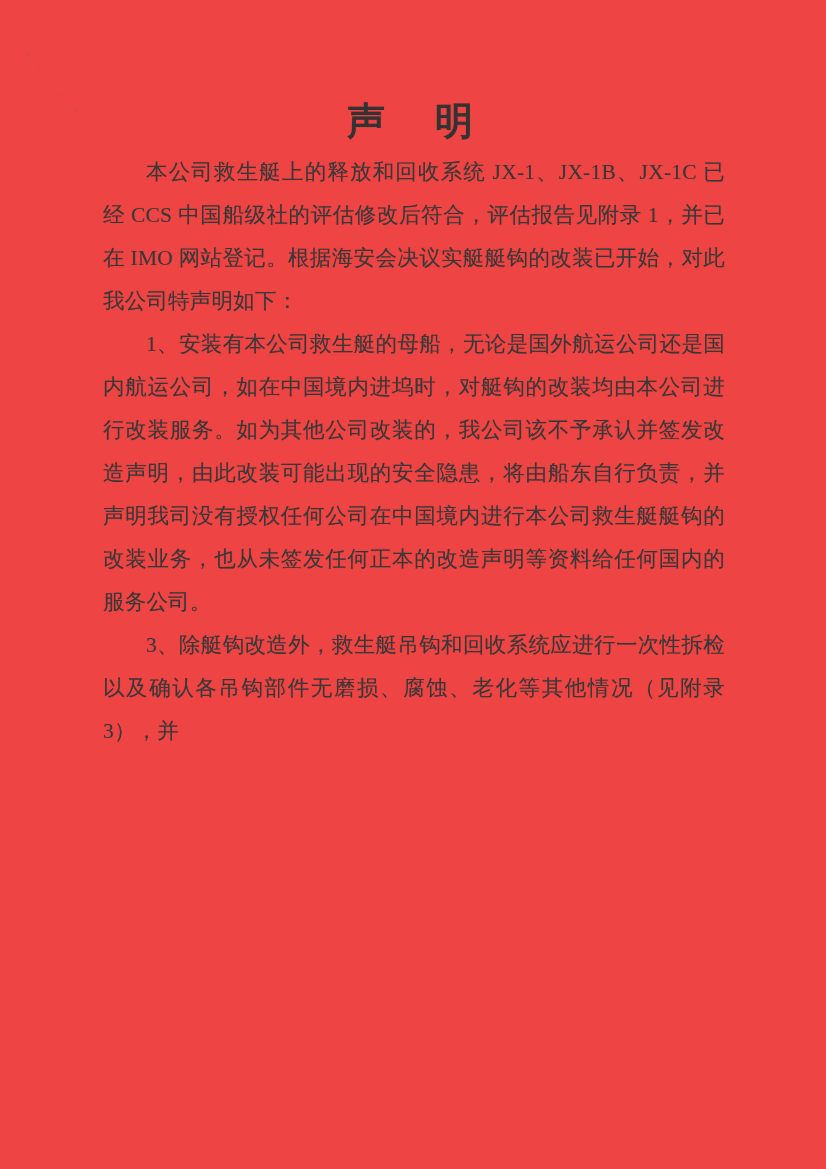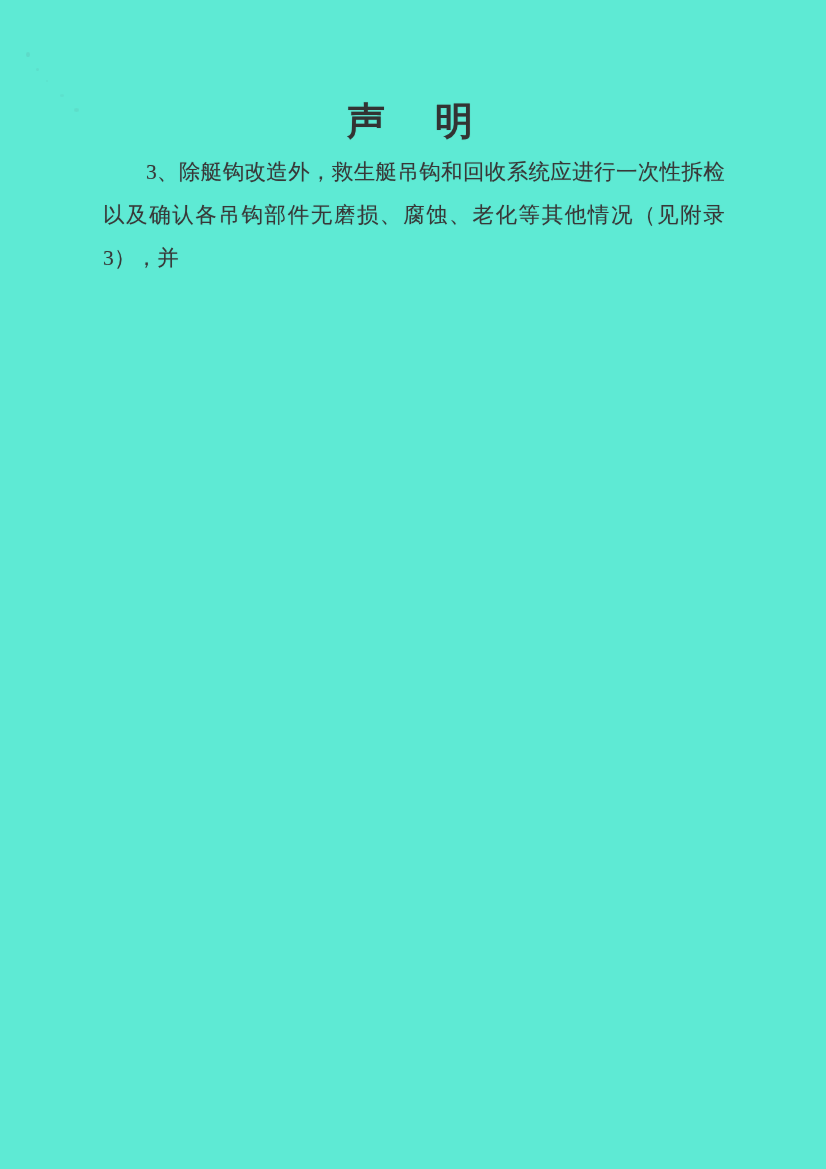"声 明" .page { background: #5eead4 -> #ef4444 }
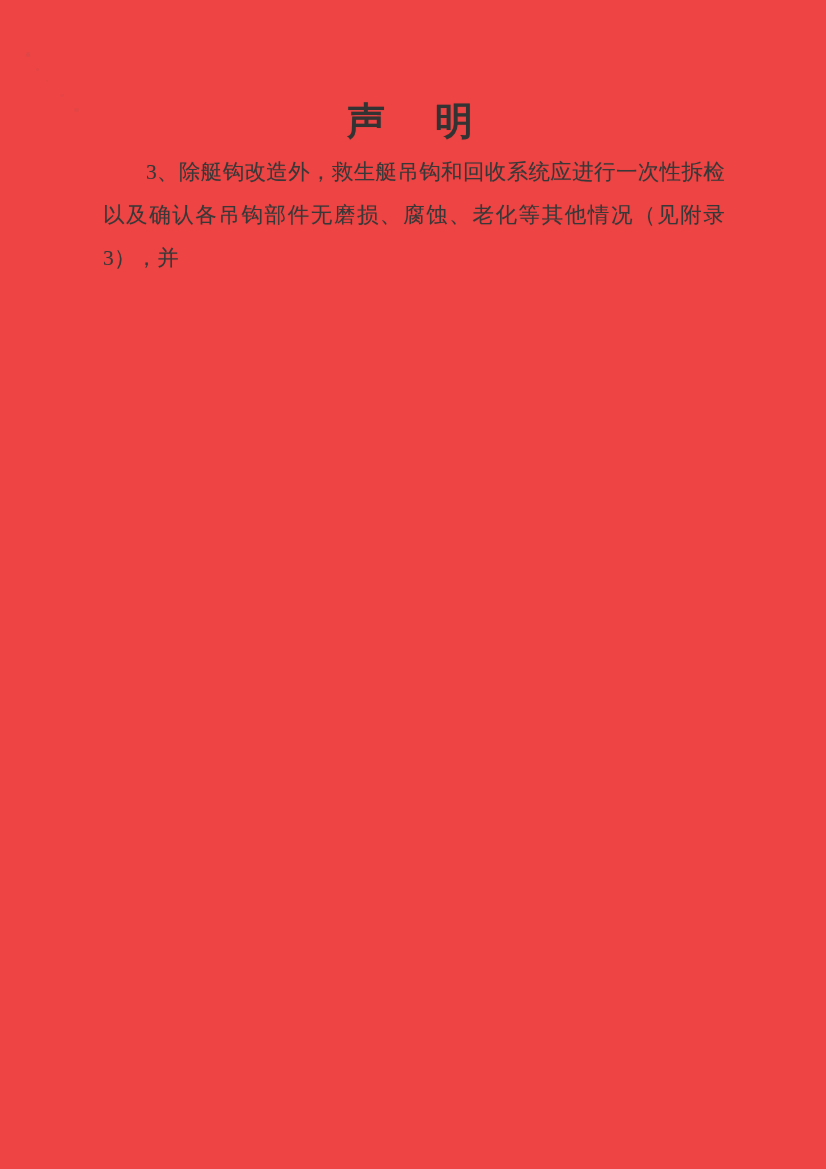"本公司救生艇上的释放和回收系统 JX-1、JX-1B、JX-1C 已经 CCS" p { html: none -> <p>本公司救生艇上的释放和回收系统 JX-1、JX-1B、JX-1C 已经 CCS 中国船级社的评估修改后符合，评估报告见附录 1，并已在 IMO 网站登记。根据海安会决议实艇艇钩的改装已开始，对此我公司特声明如下：</p> }
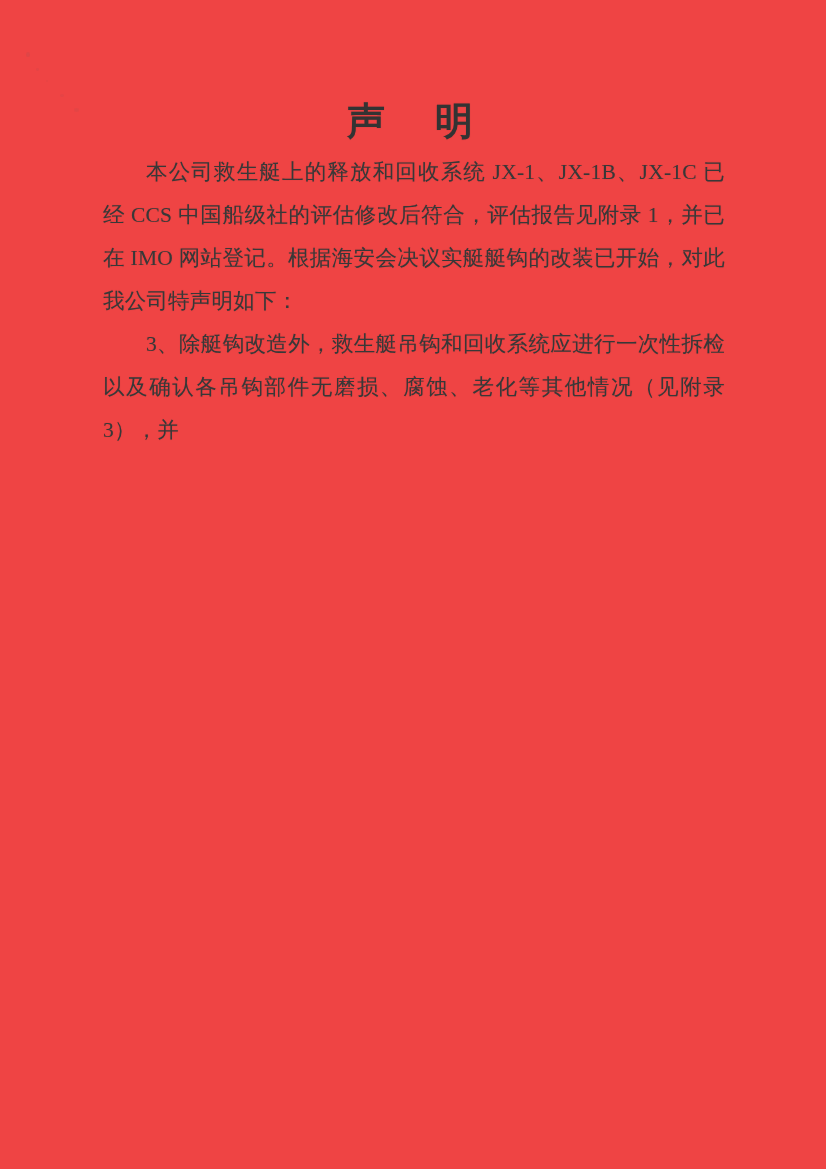"1、安装有本公司救生艇的母船，无论是国外航运公司还是国内航运公司，如在中国境内进" p { html: none -> <p>1、安装有本公司救生艇的母船，无论是国外航运公司还是国内航运公司，如在中国境内进坞时，对艇钩的改装均由本公司进行改装服务。如为其他公司改装的，我公司该不予承认并签发改造声明，由此改装可能出现的安全隐患，将由船东自行负责，并声明我司没有授权任何公司在中国境内进行本公司救生艇艇钩的改装业务，也从未签发任何正本的改造声明等资料给任何国内的服务公司。</p> }
